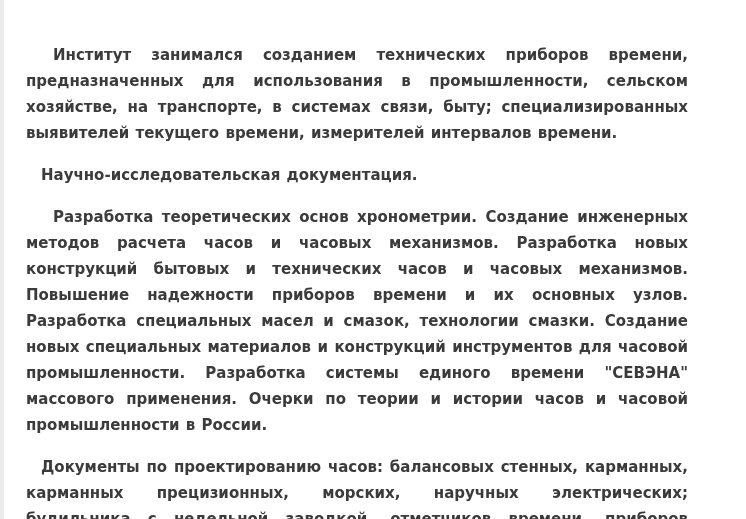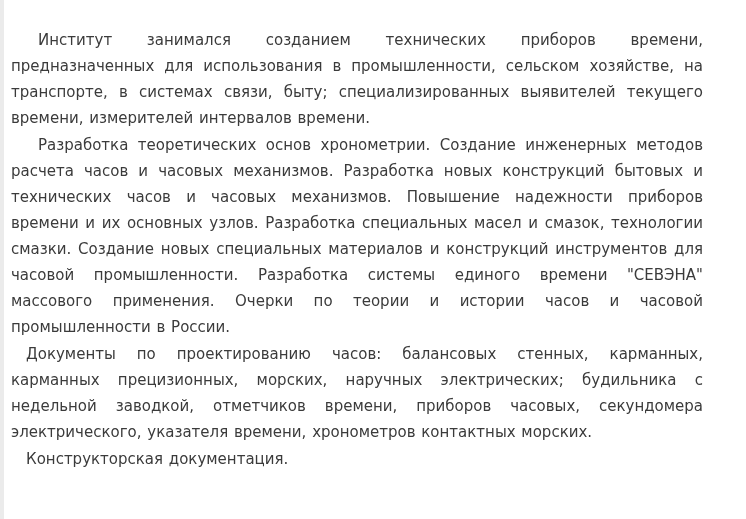"Институт занимался созданием технических" .content p { font-weight: none -> bold; margin: 1px -> 16px }
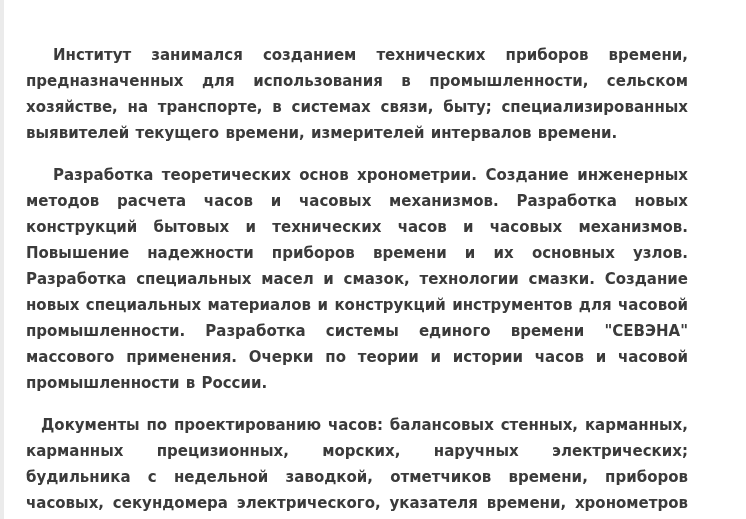"Научно-исследовательская документация." p.indent-sm { html: none -> <p>Научно-исследовательская документация.</p> }
